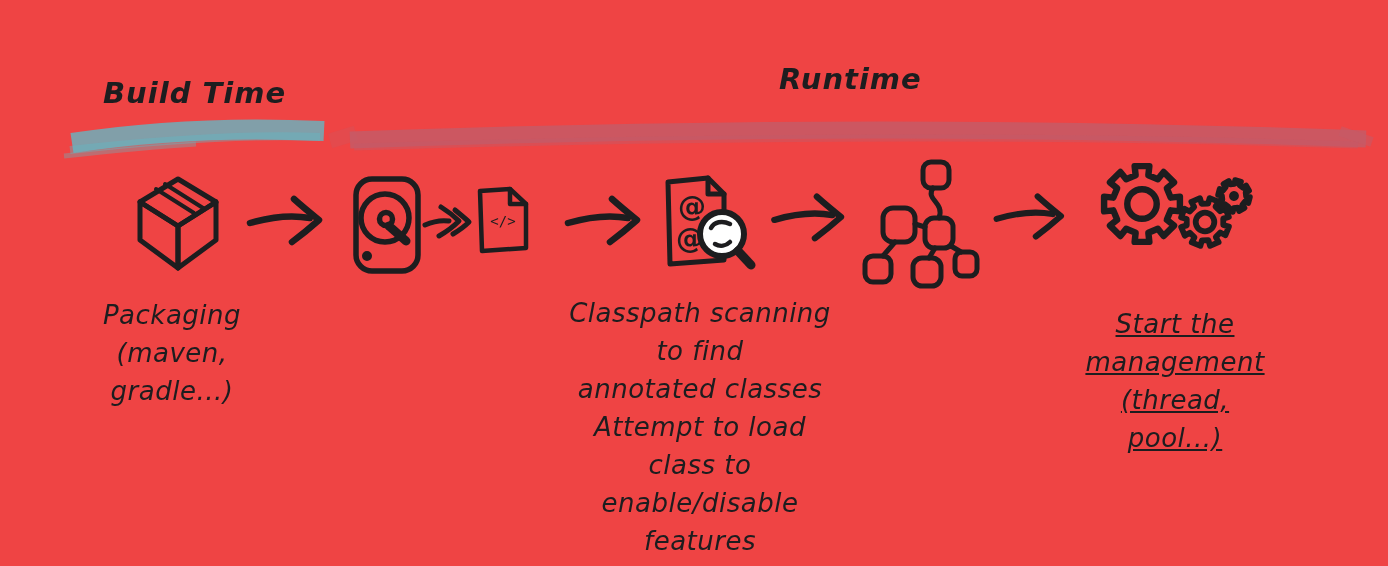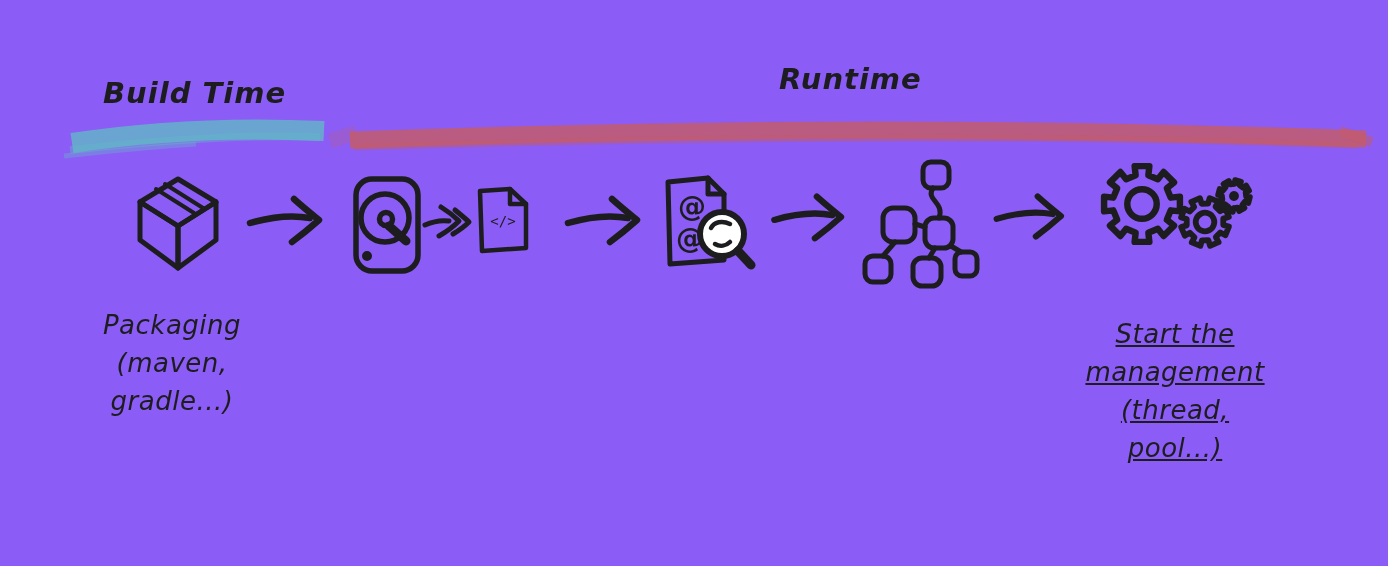"Build Time" .canvas { background: #8b5cf6 -> #ef4444 }
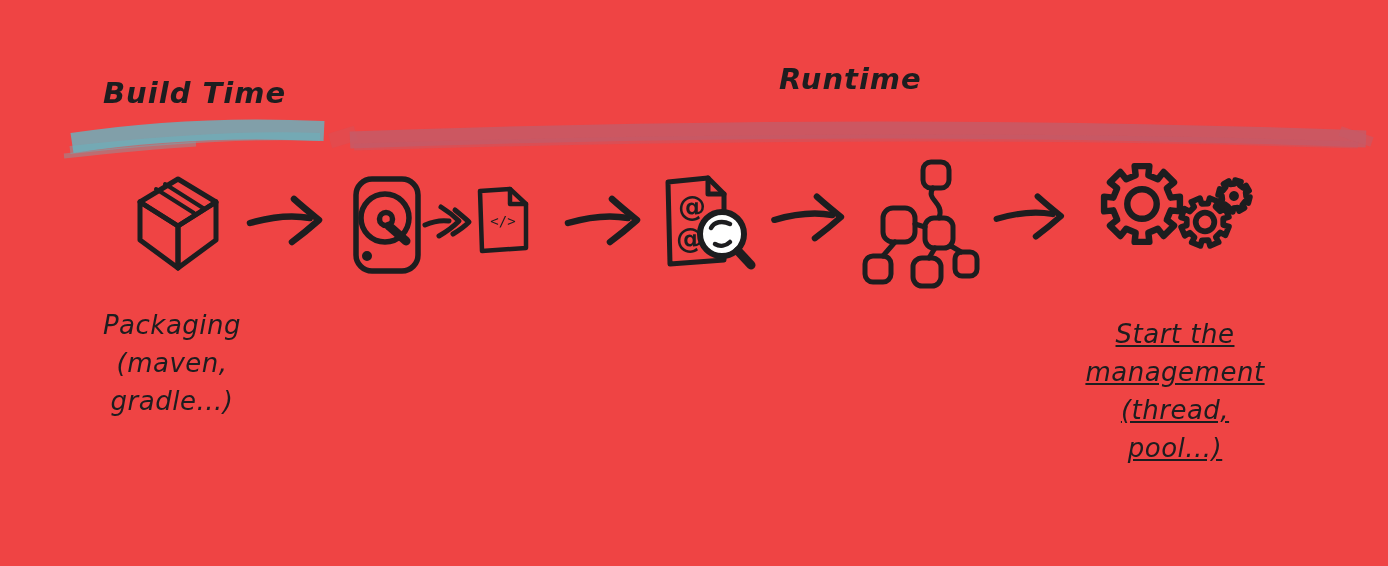"Packaging" .caption { margin-top: 10px -> none }
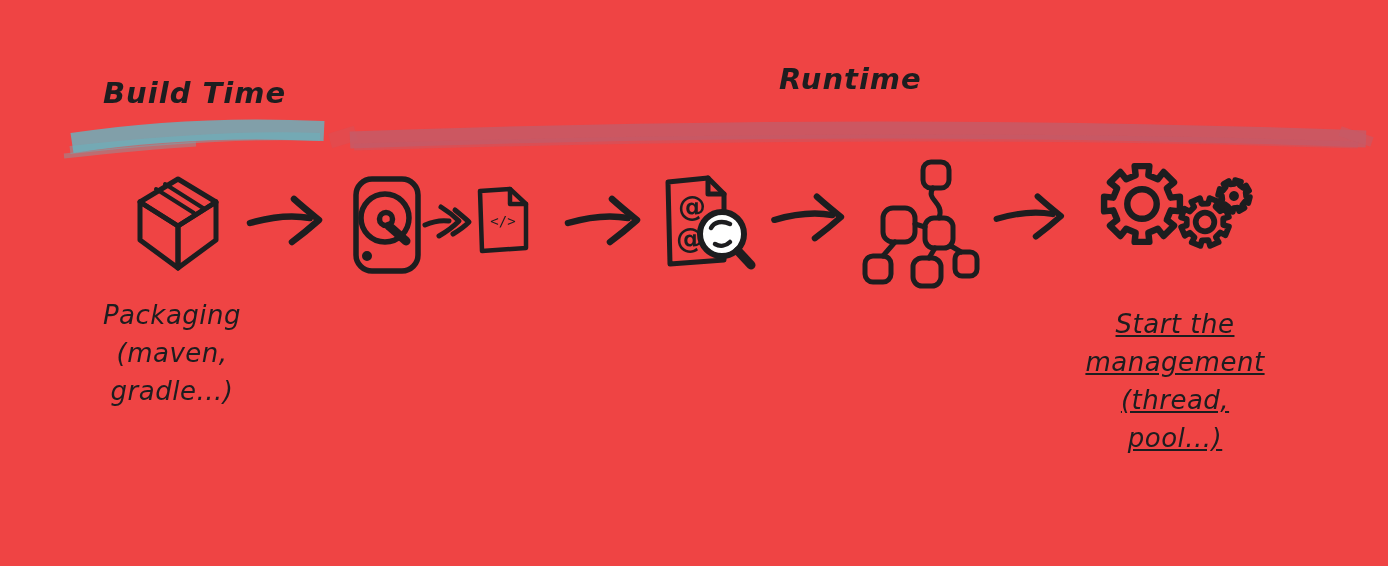"Classpath scanning" div.caption { html: none -> <div>Classpath scanning to find annotated classes Attempt to load class to enable/disable features</div> }
